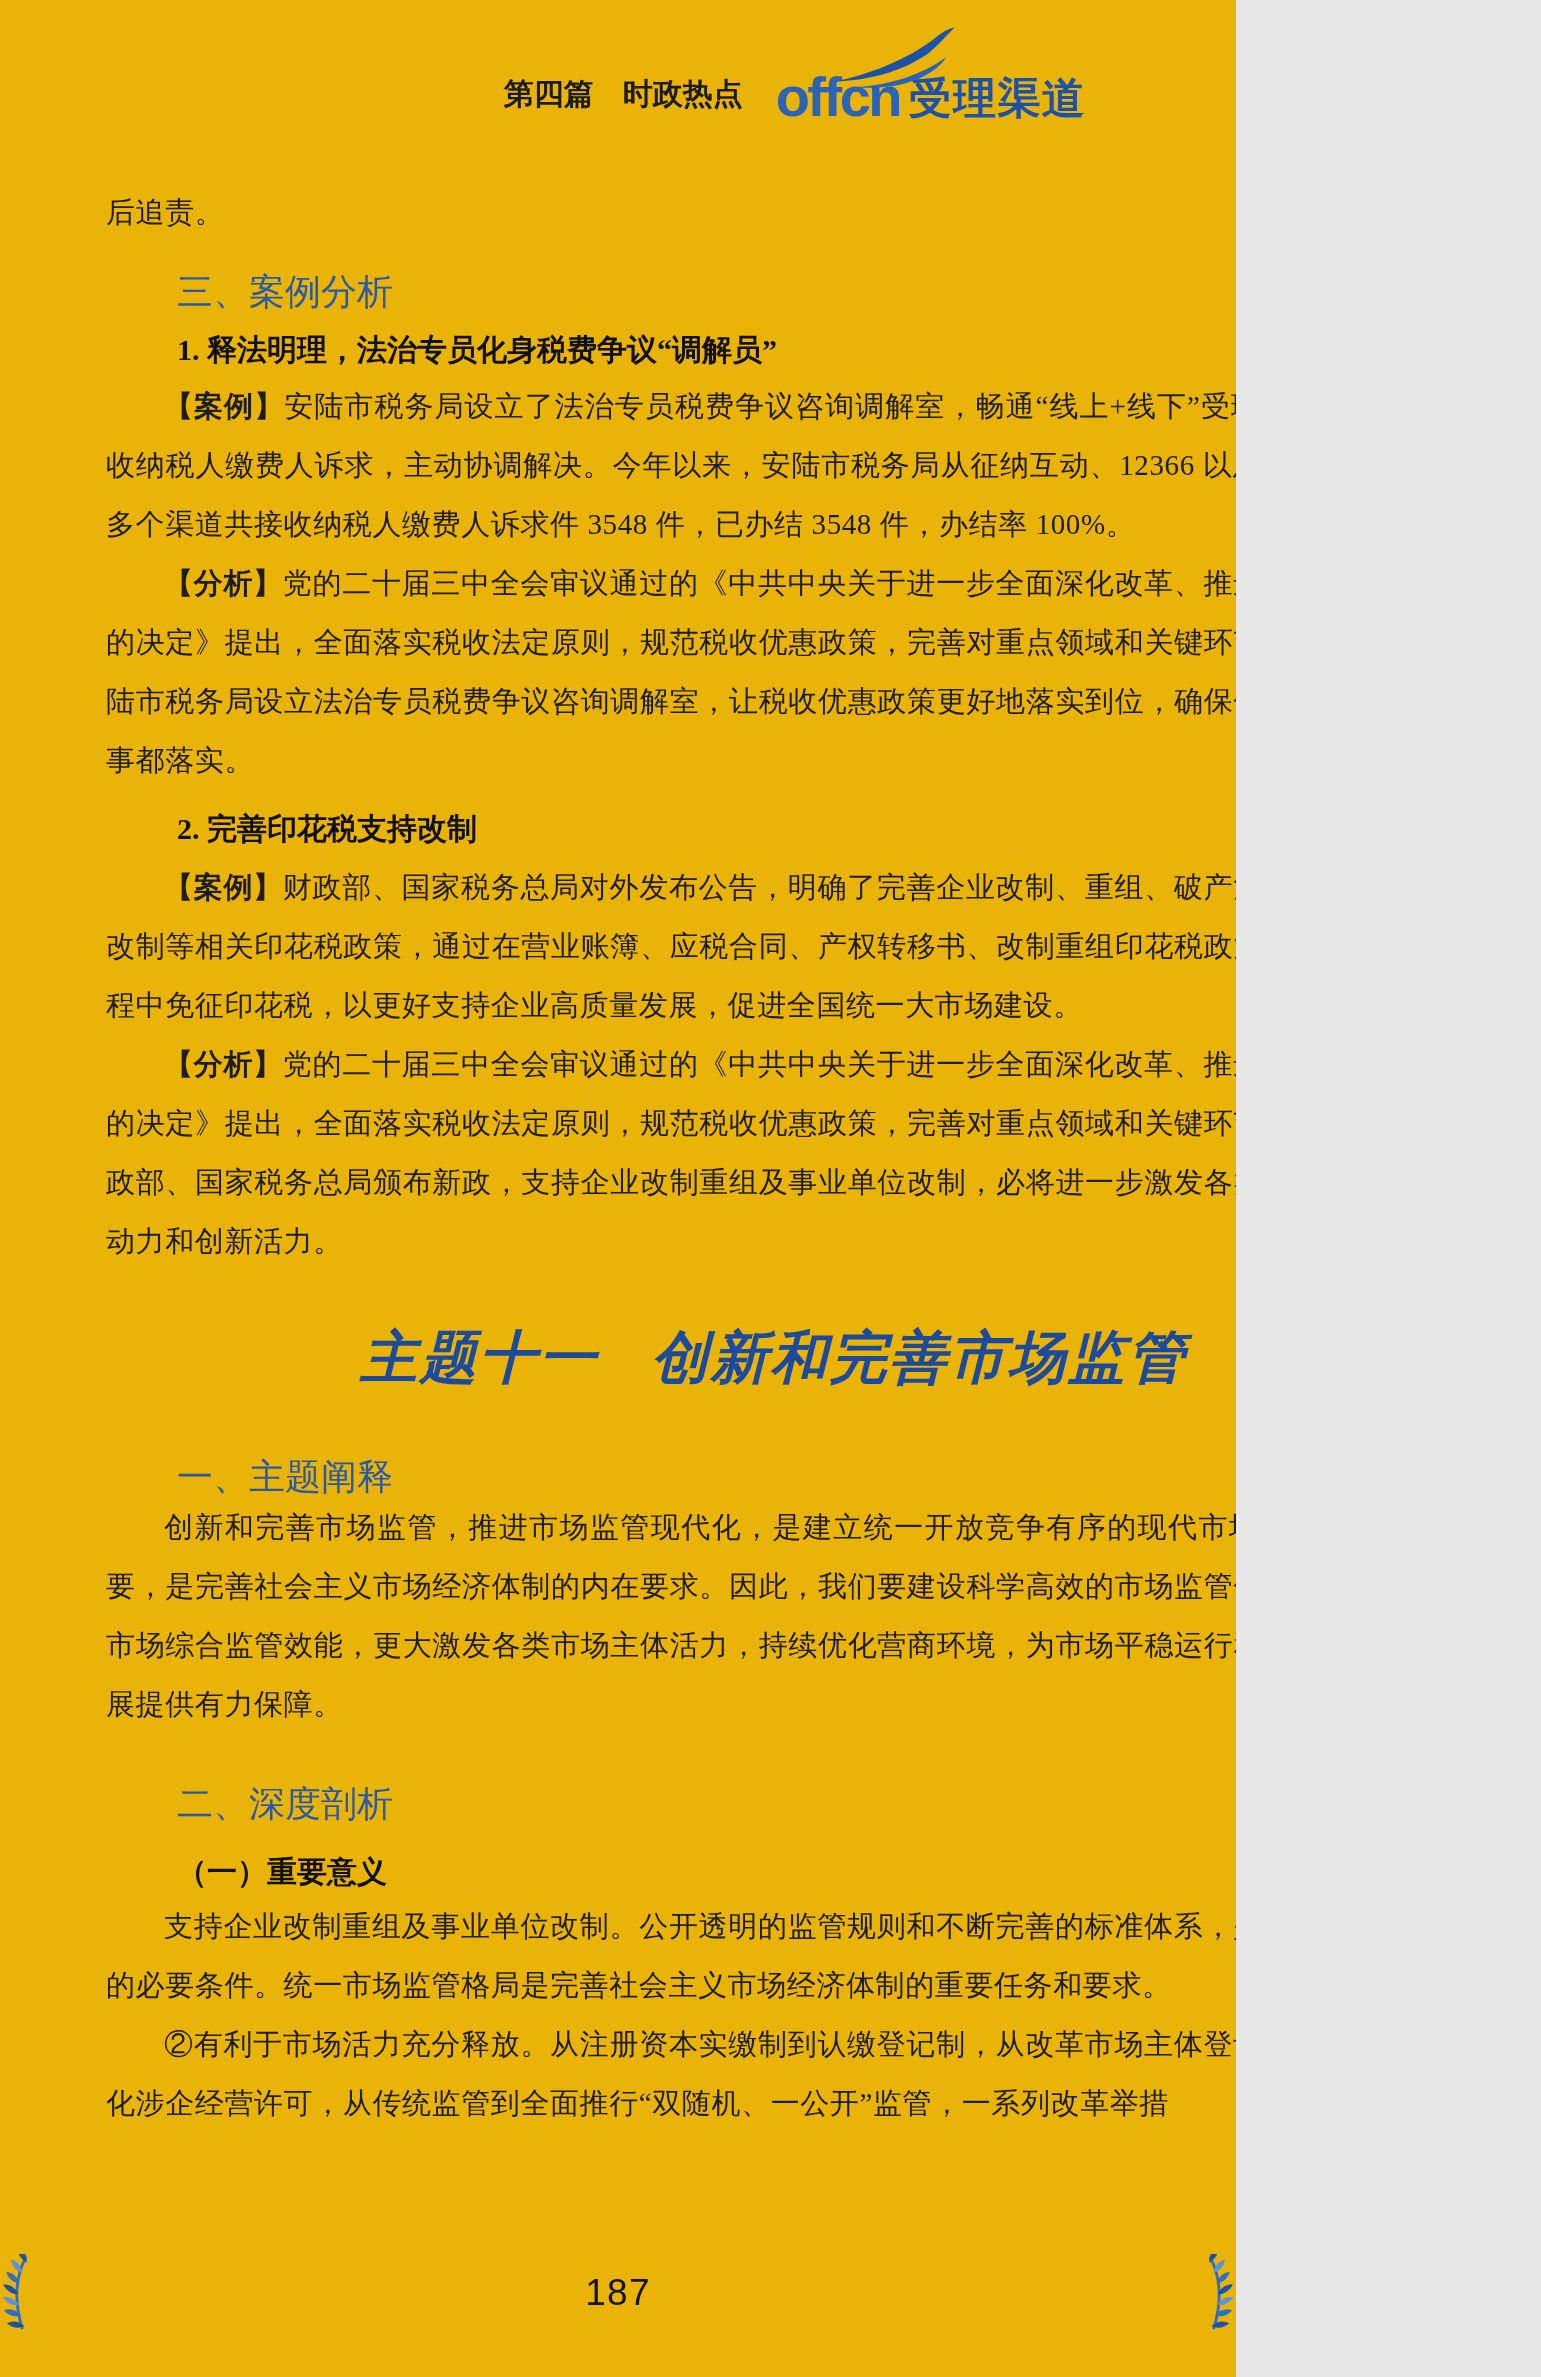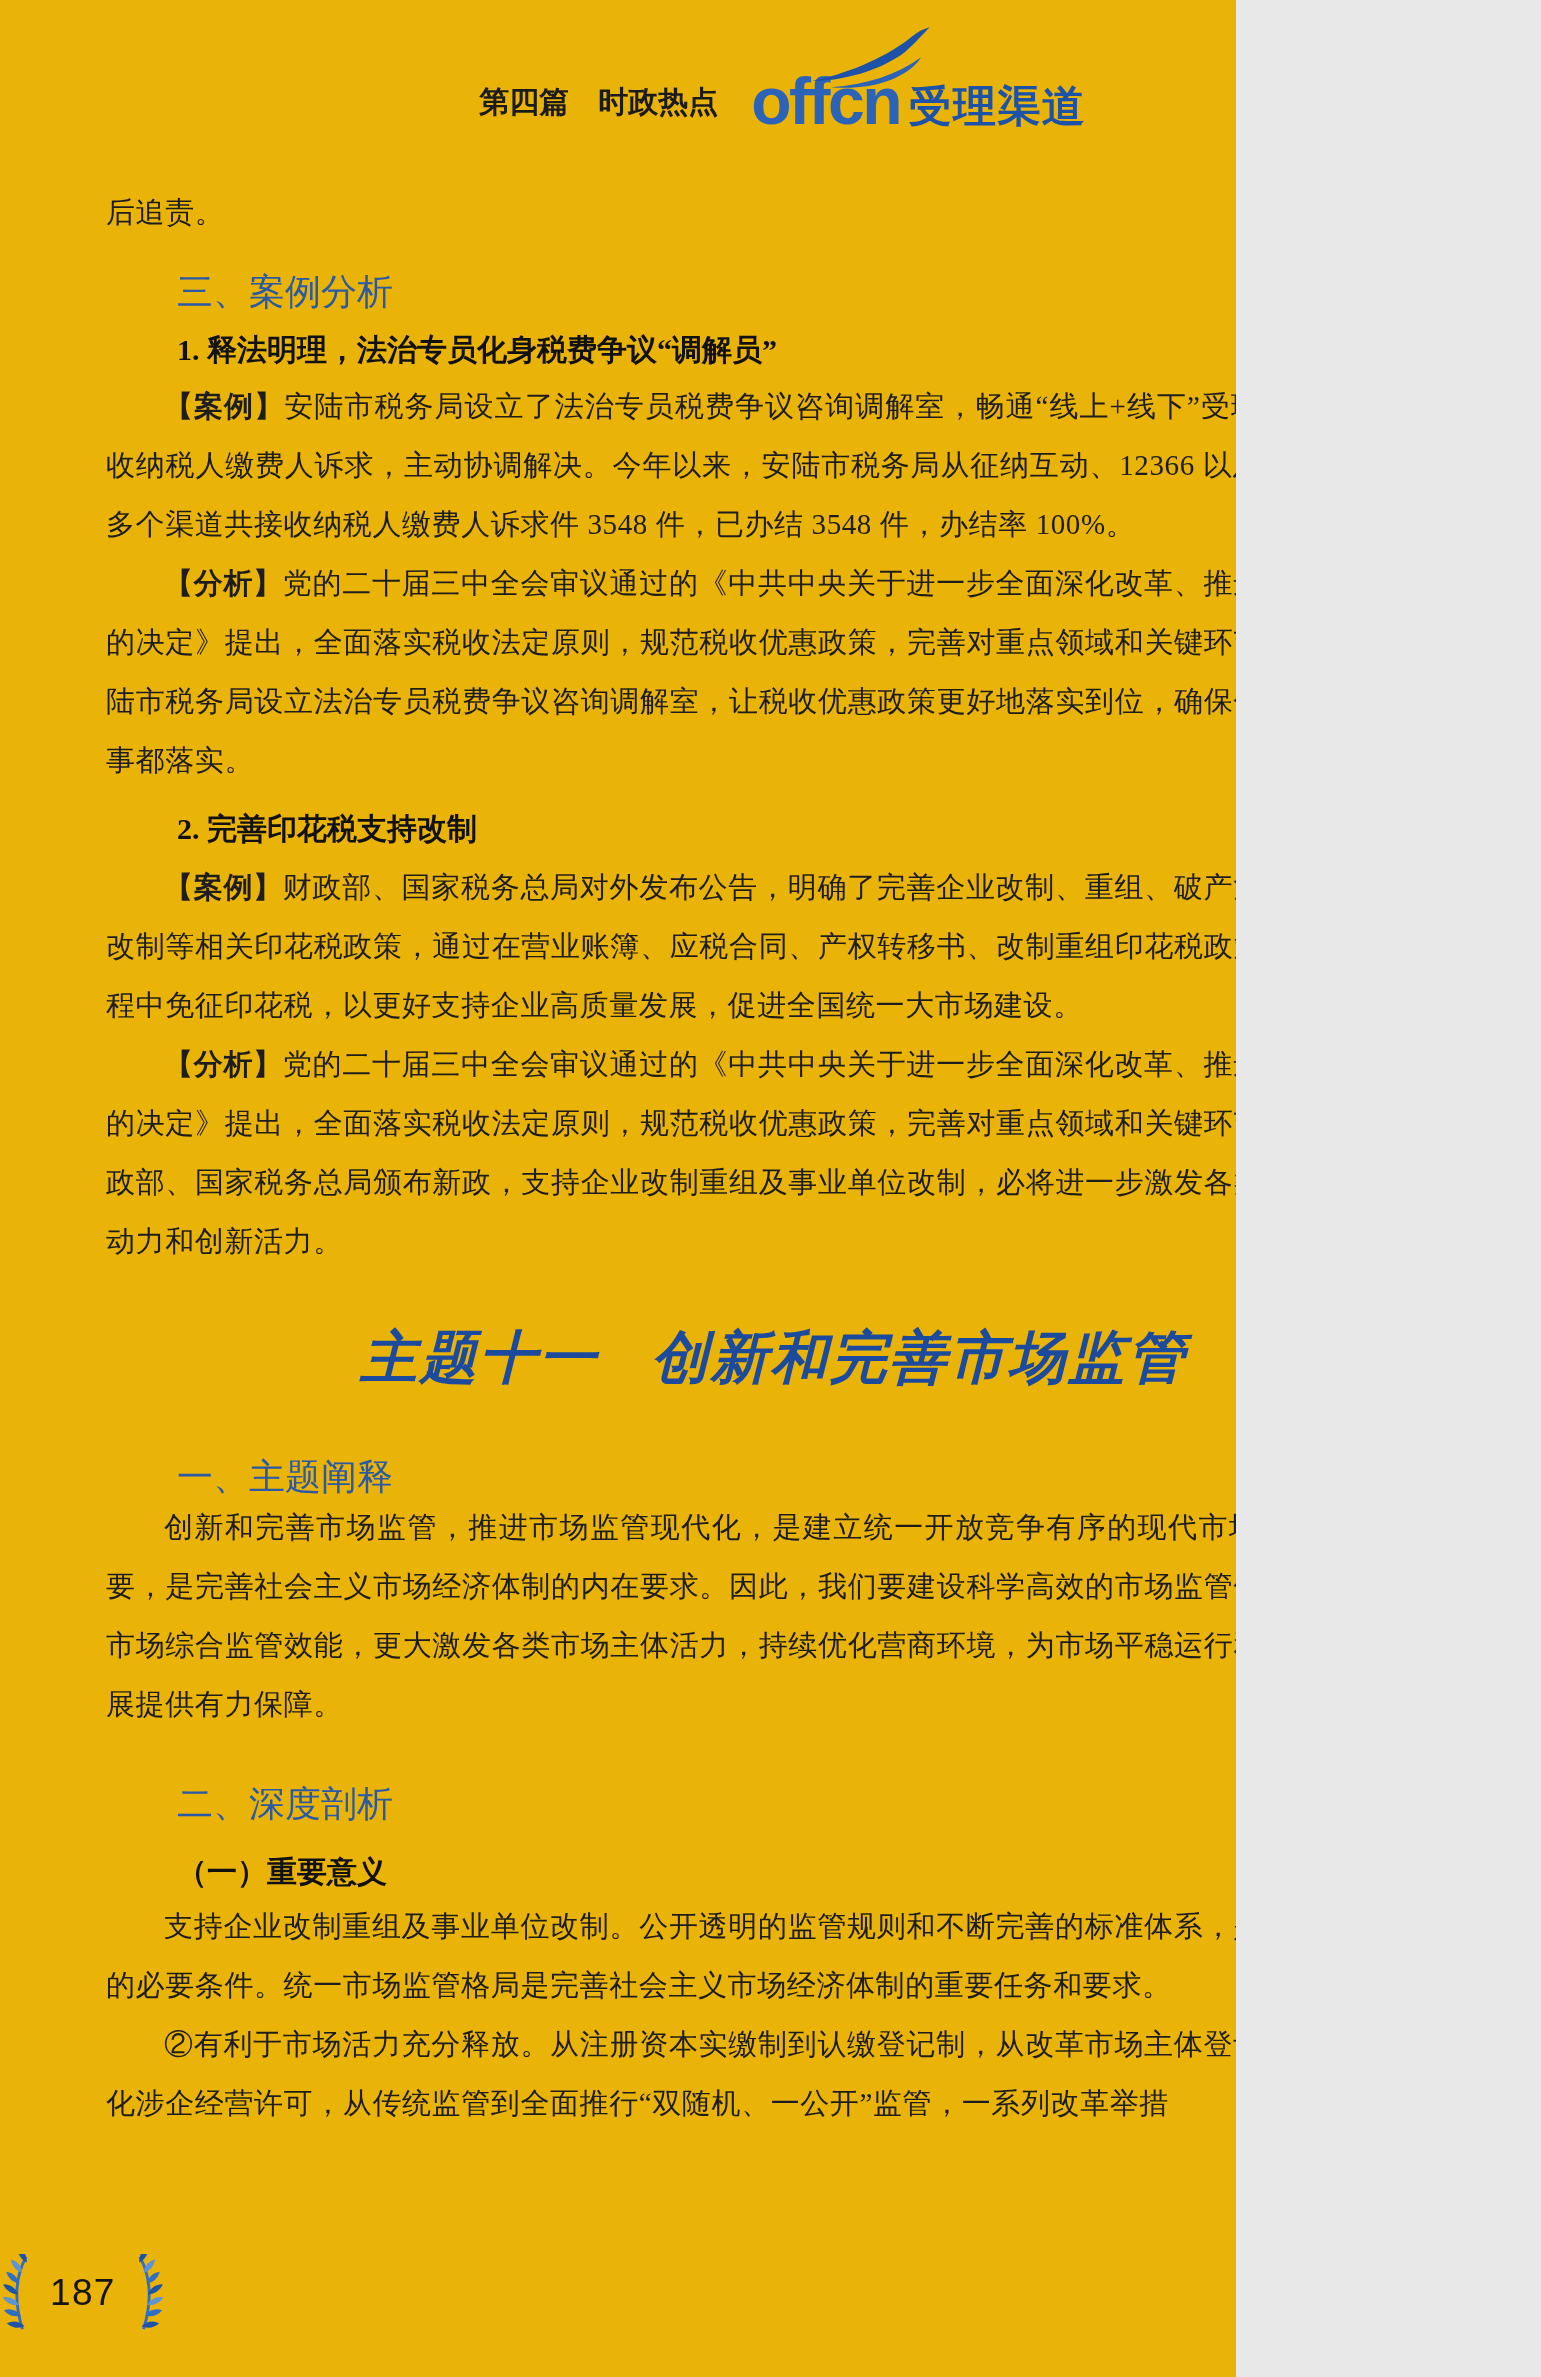"offcn" .logo-latin { font-size: 66px -> 56px }
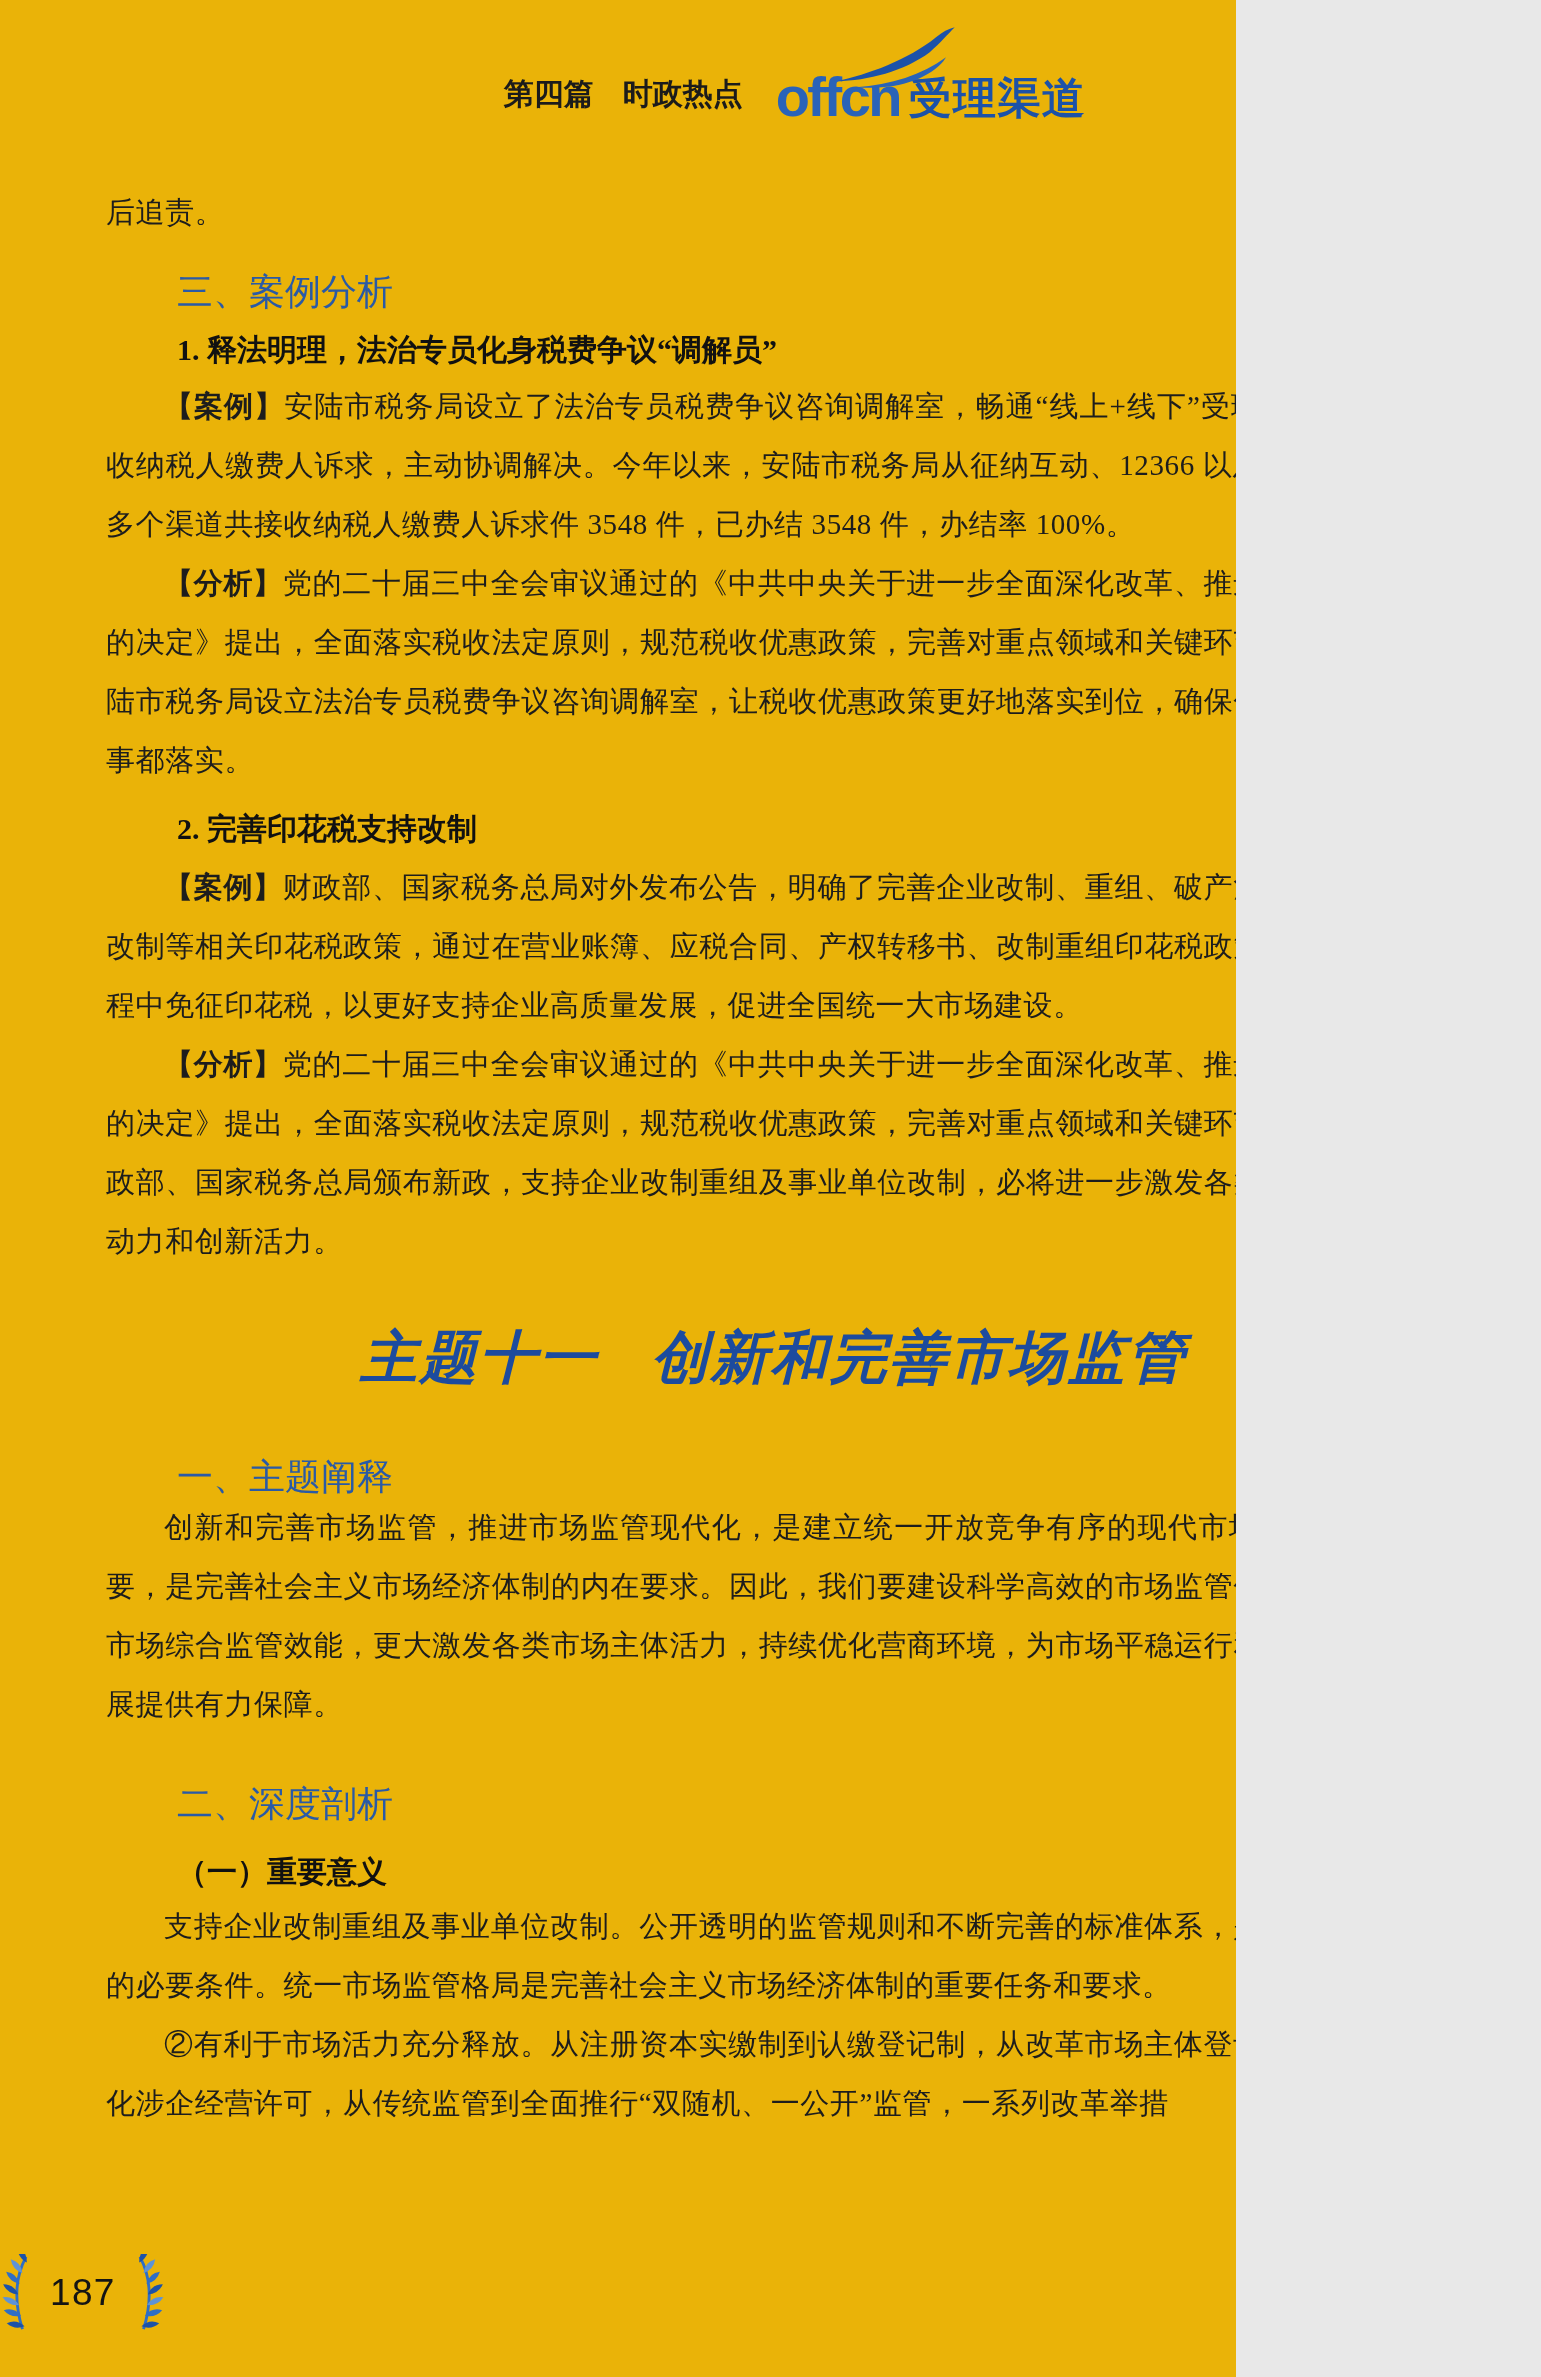"187" .footer { justify-content: flex-start -> space-between }
